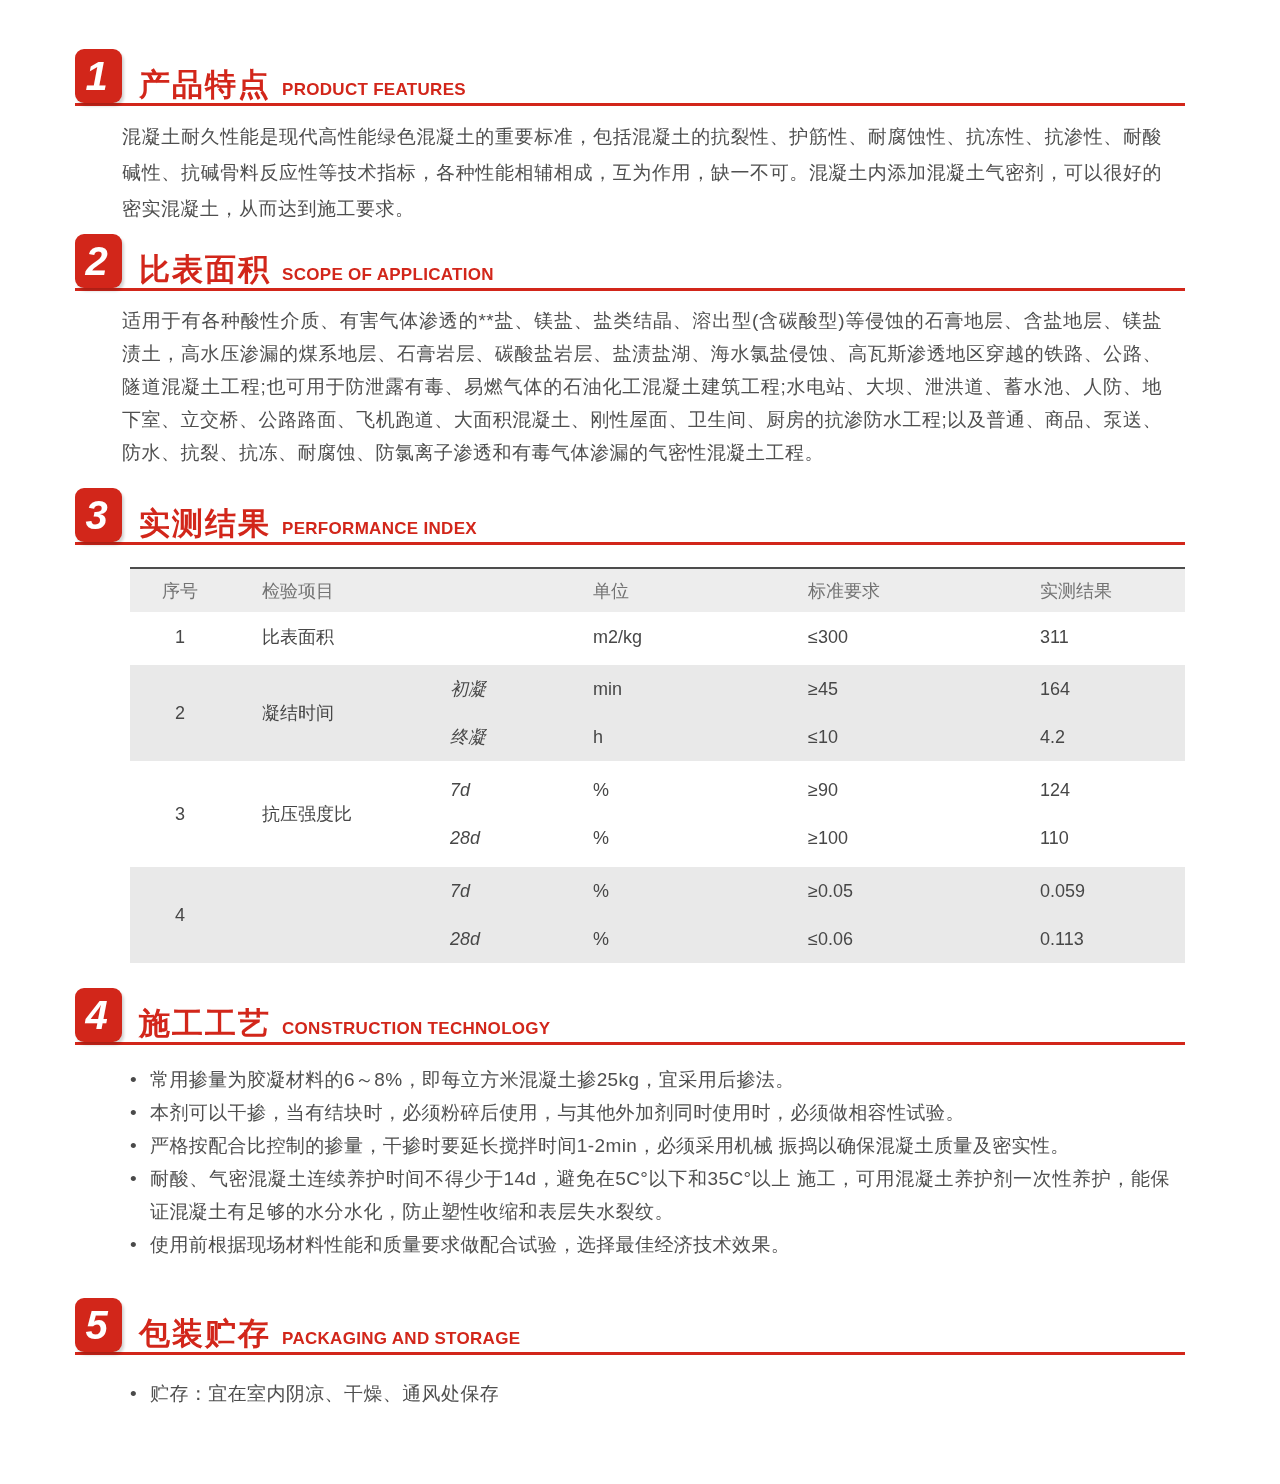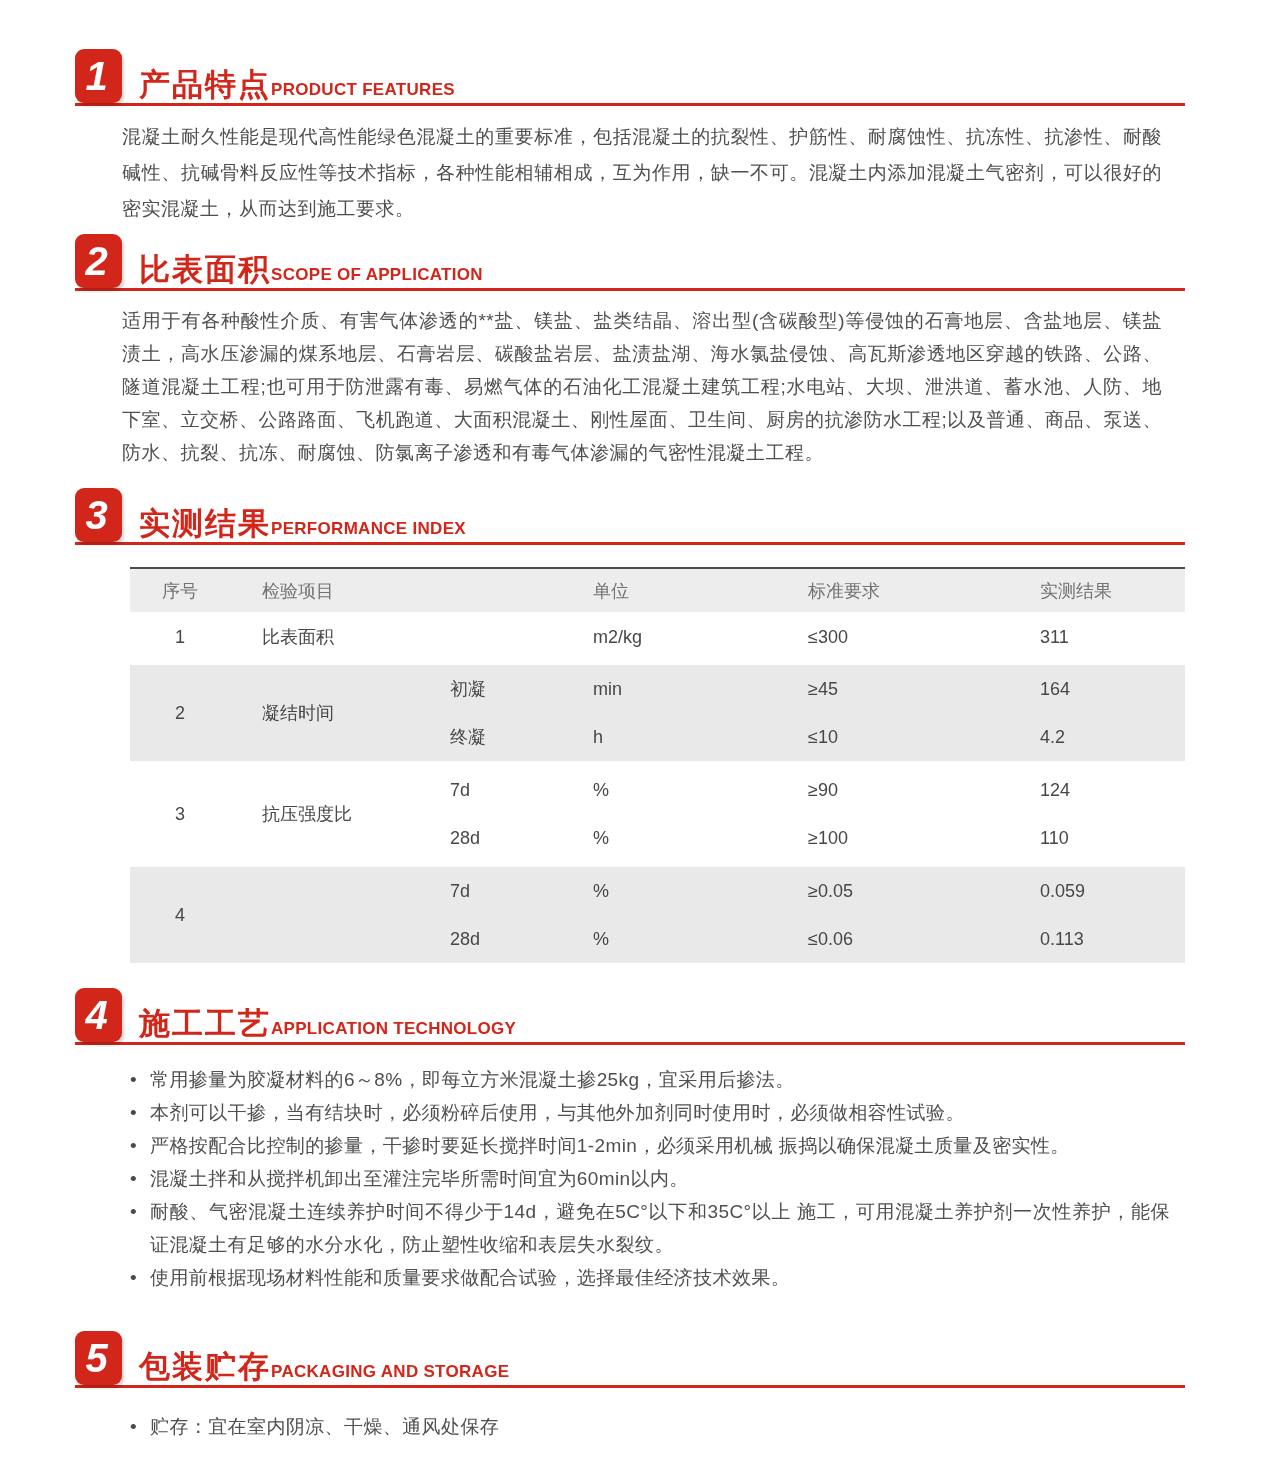"PRODUCT FEATURES" .title-en { margin-left: none -> 11px }
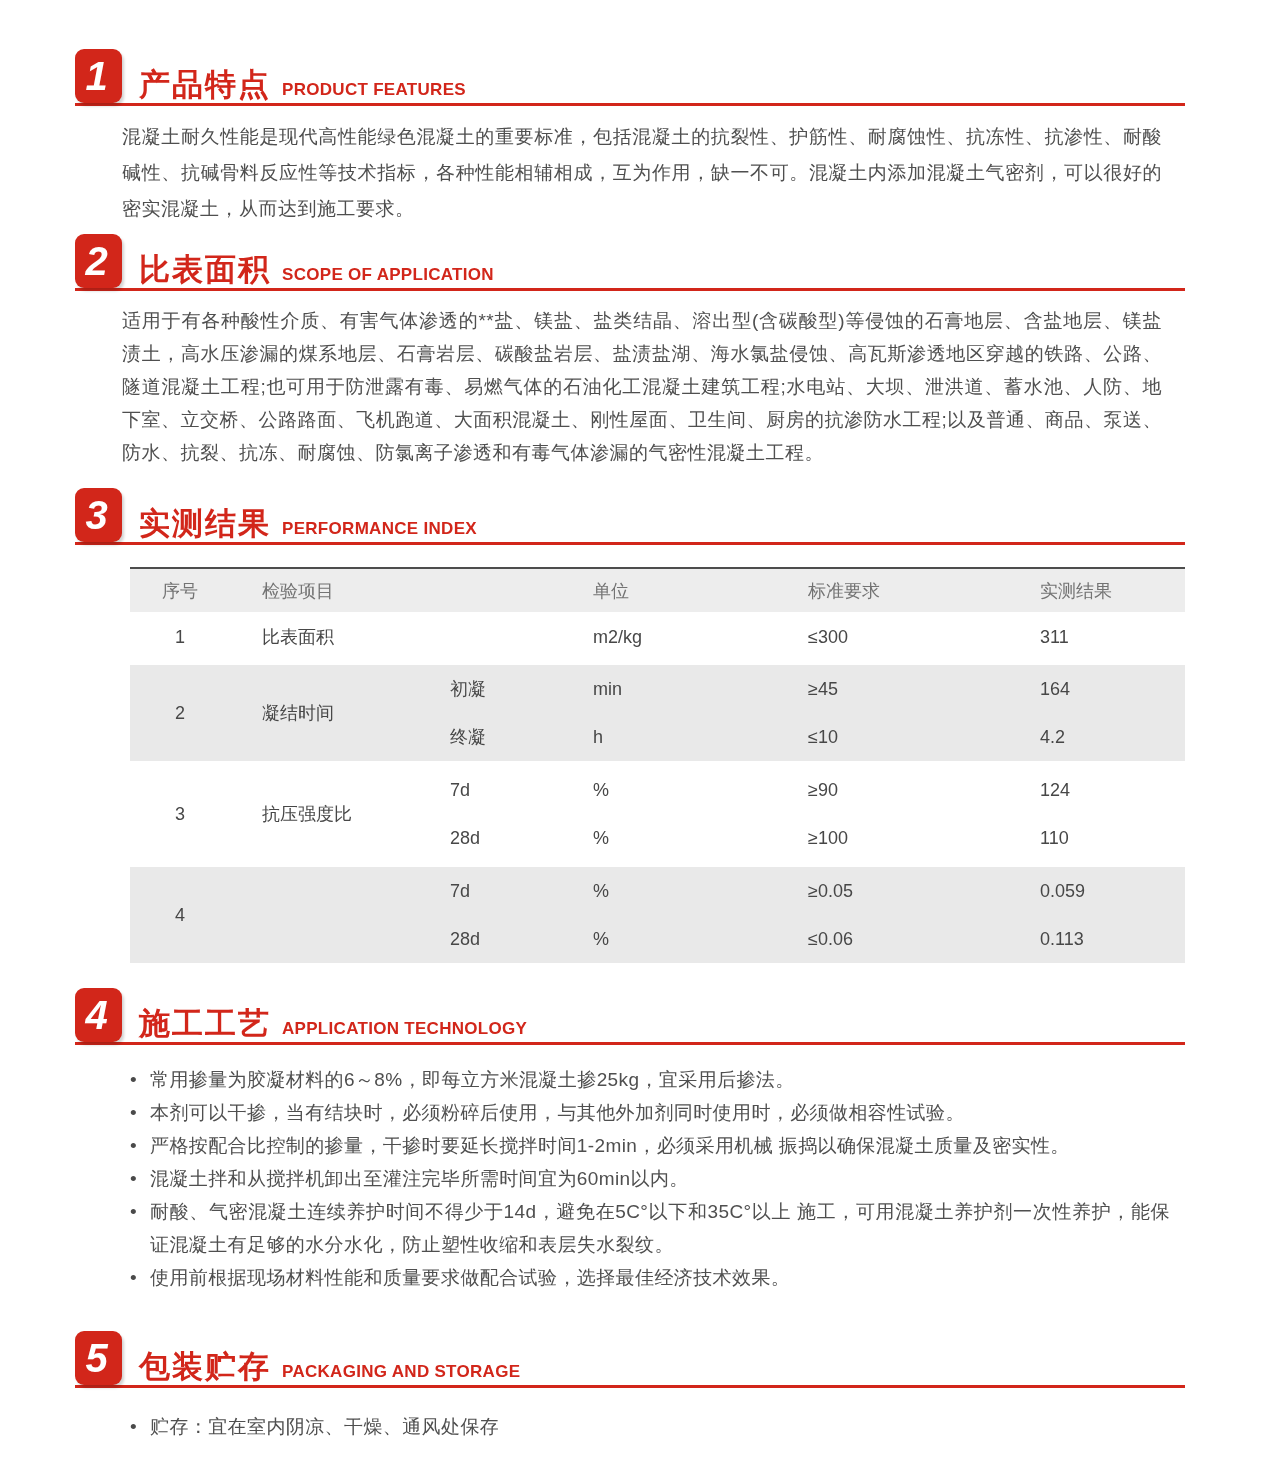"初凝" .g-col3 { font-style: none -> italic }
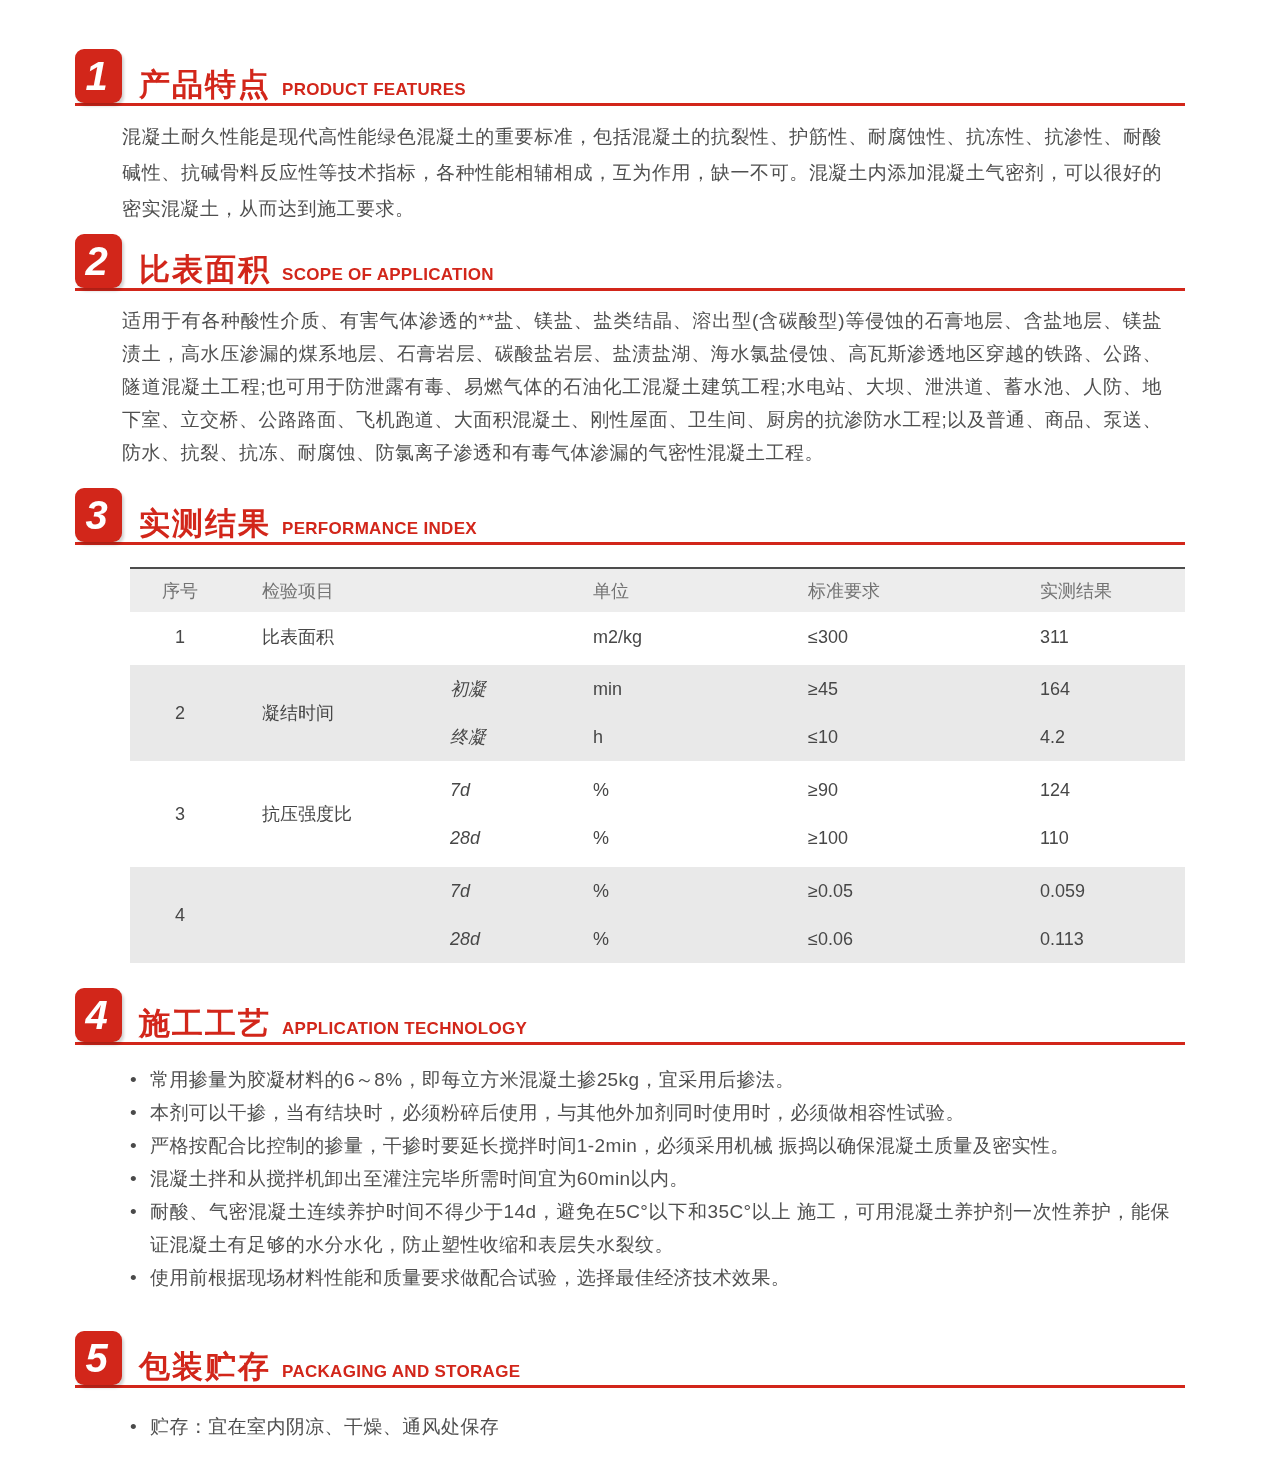"APPLICATION TECHNOLOGY" div.title-en { text: APPLICATION -> CONSTRUCTION }
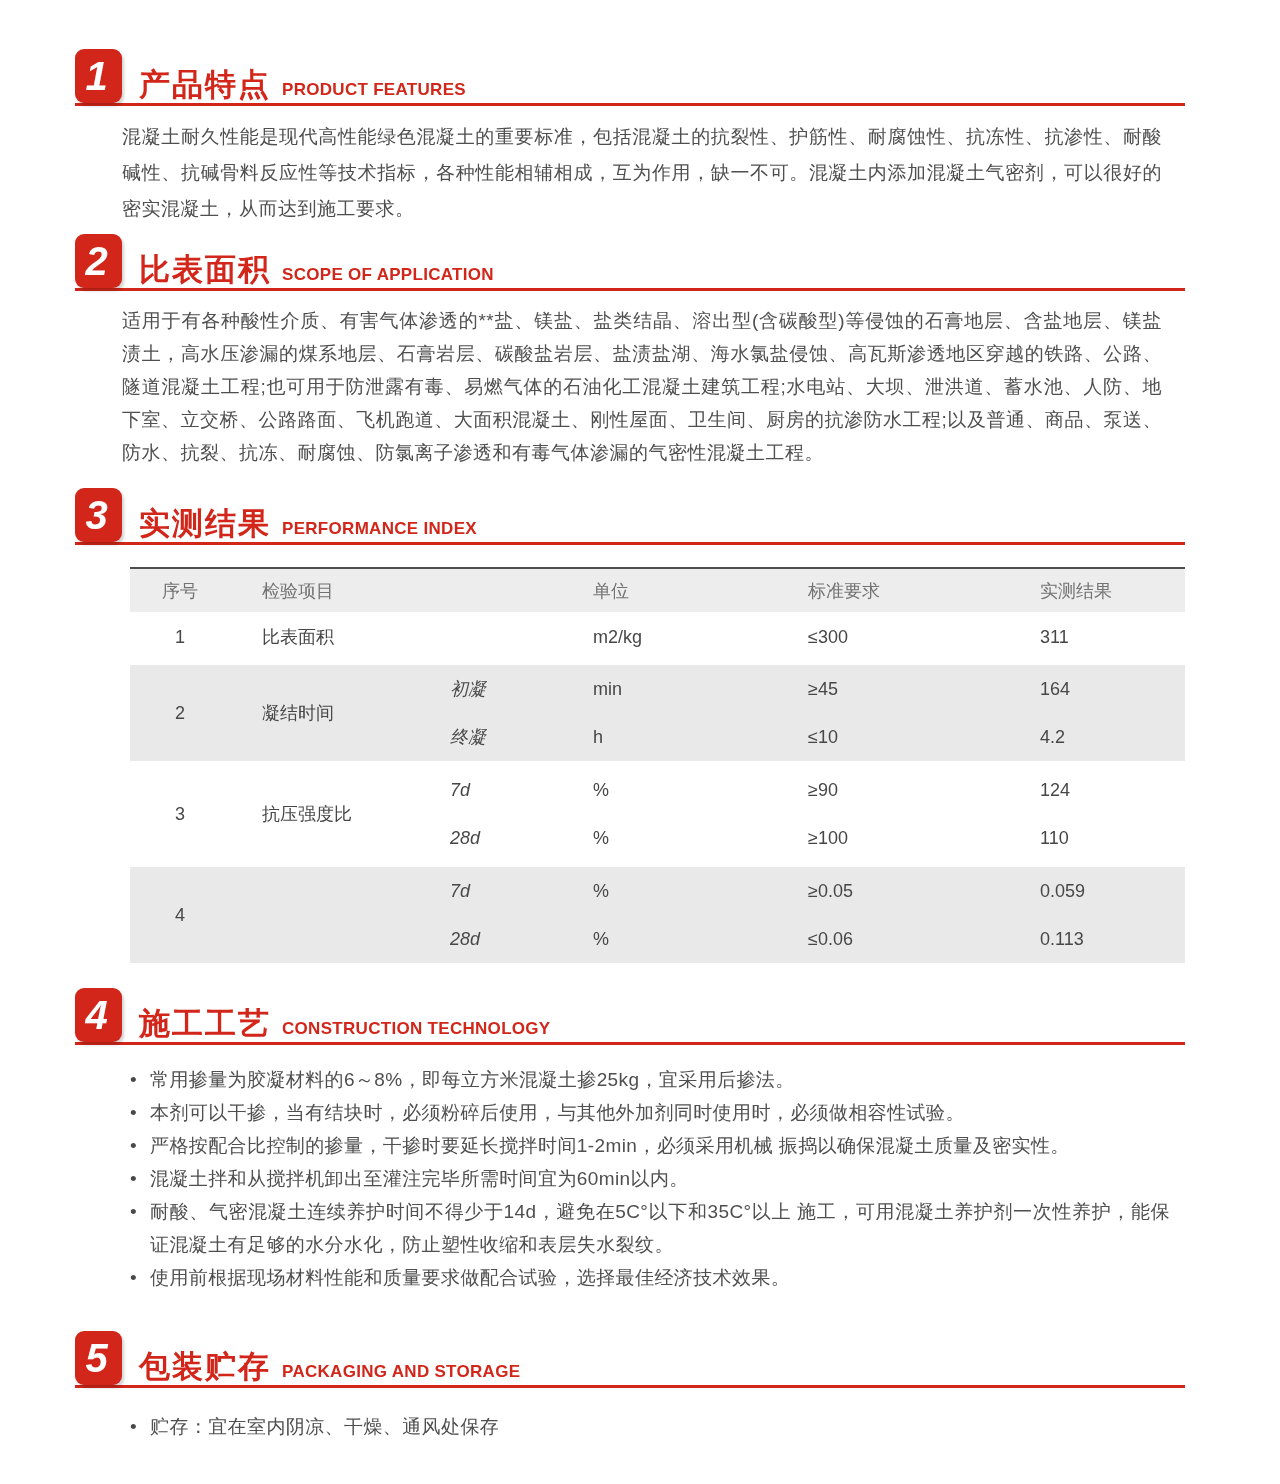"混凝土拌和从搅拌机卸出至灌注完毕所需时间宜为60min以内。" li { html: <li>混凝土拌和从搅拌机卸出至灌注完毕所需时间宜为60min以内。</li> -> none }
